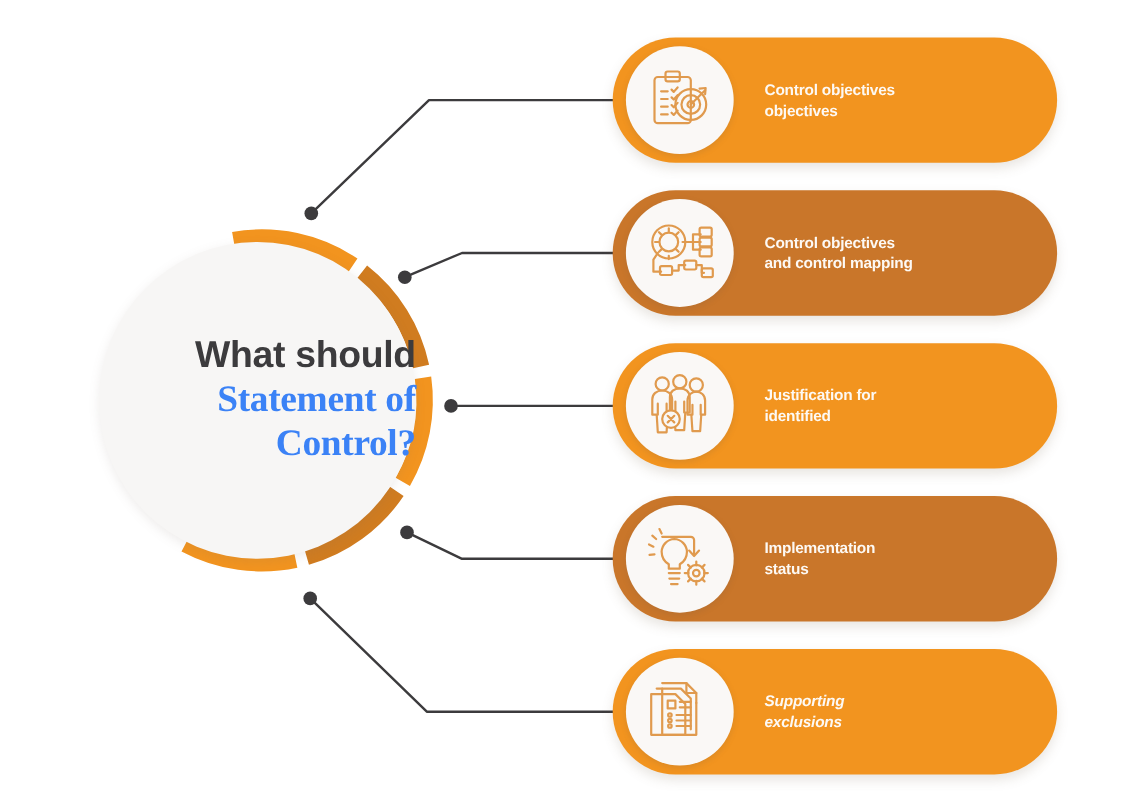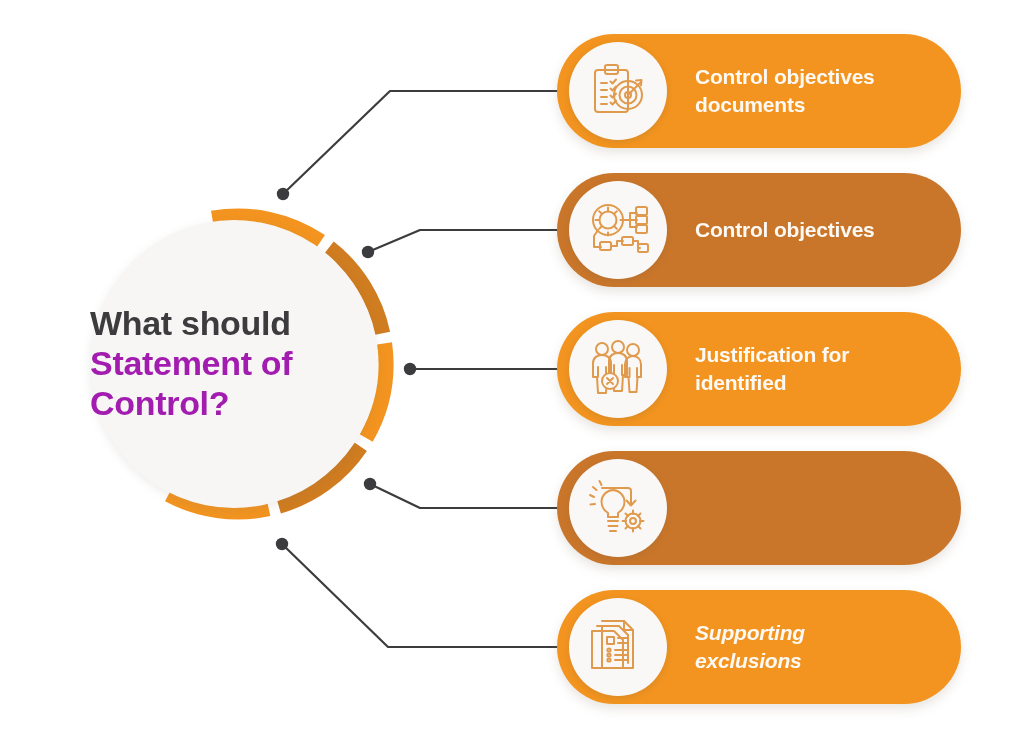"Control objectives" .pill-label { font-size: 21px -> 14px }
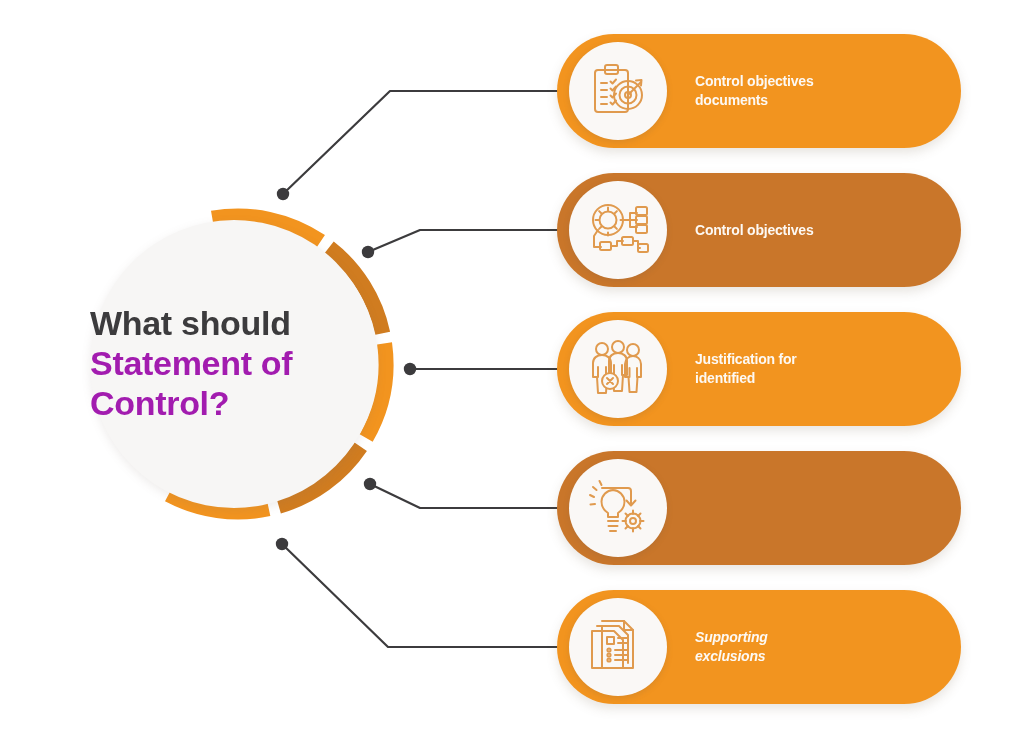"documents" div { text: documents -> objectives }
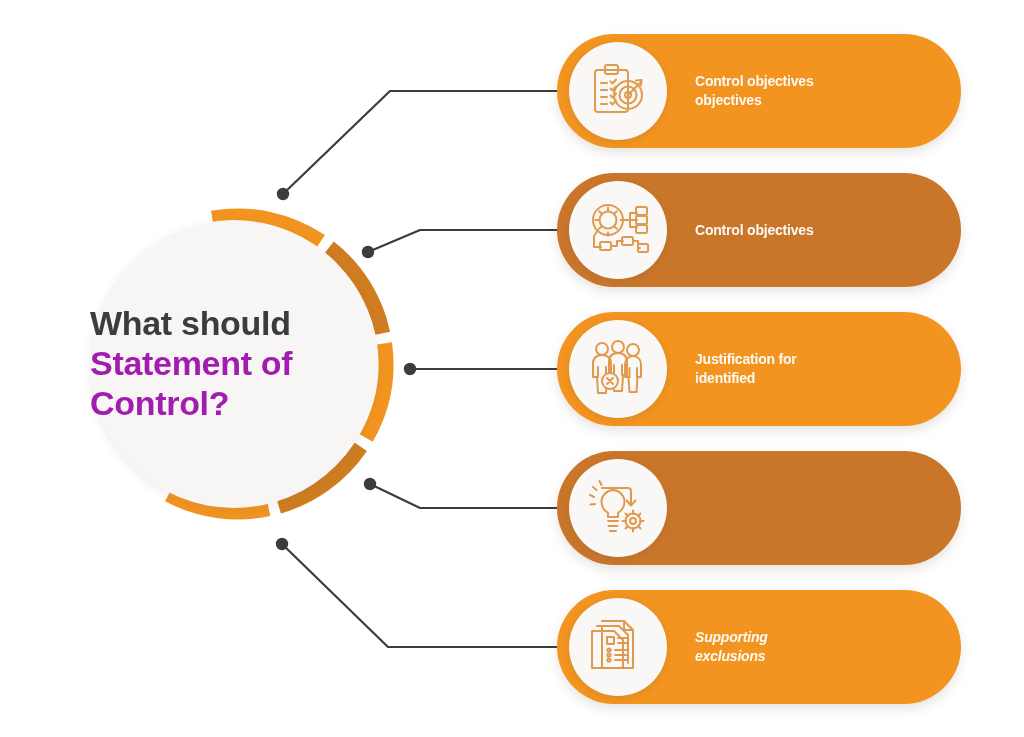"and control mapping" div { html: none -> <div>and control mapping</div> }
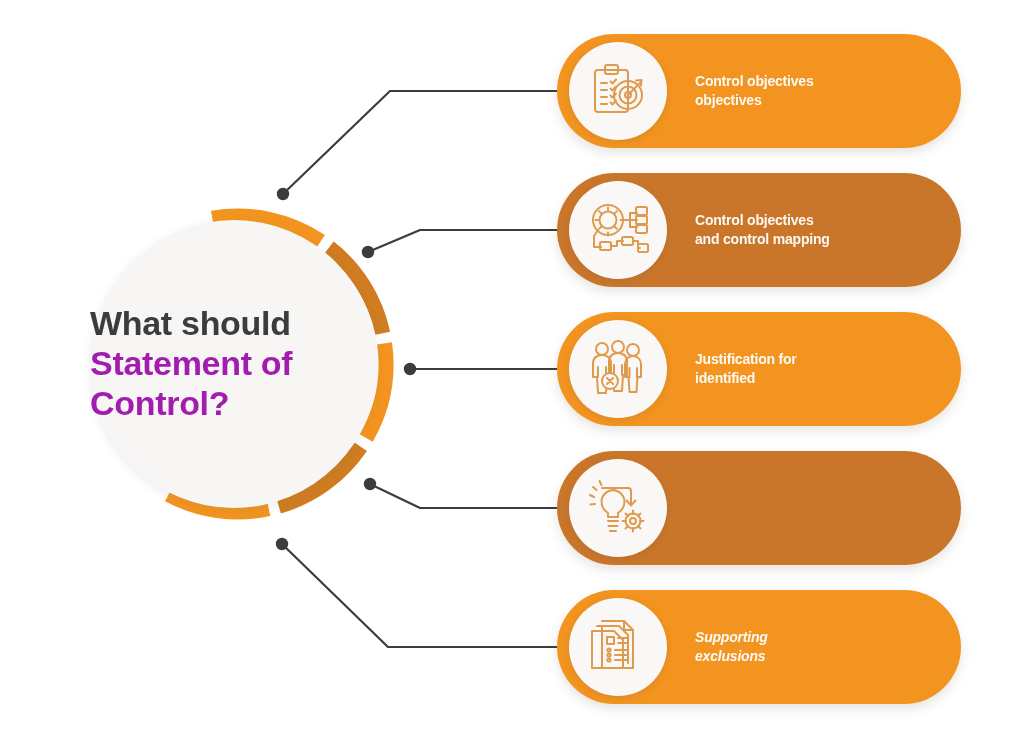"What should" #hub-text { align-items: flex-start -> flex-end }
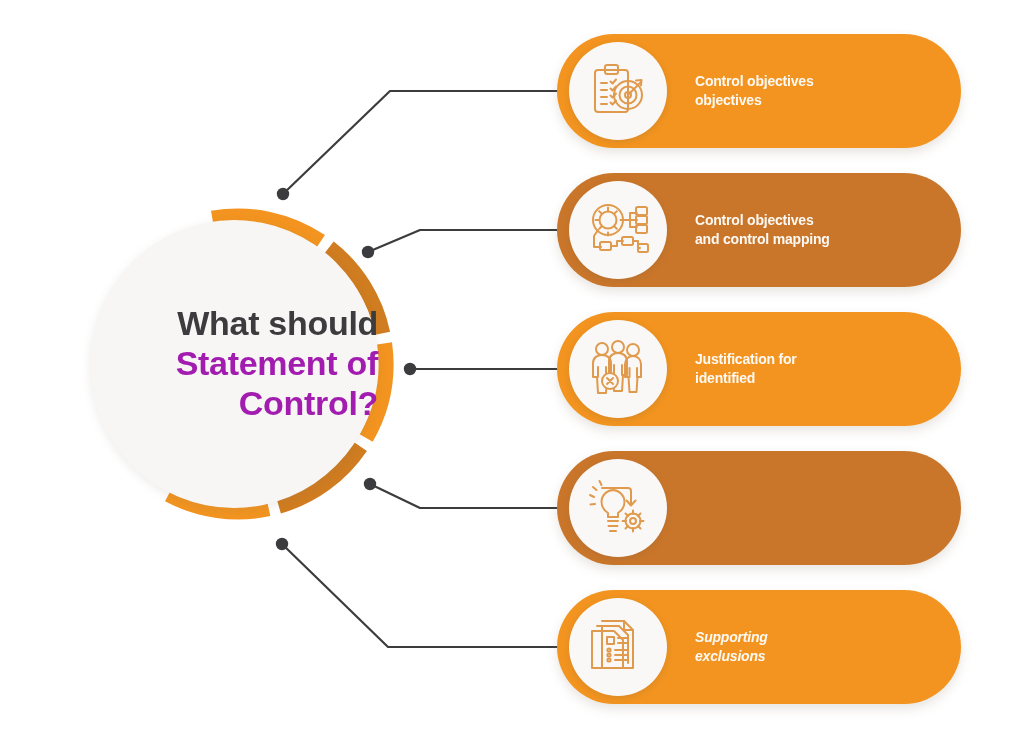"Statement of" .hub-line.accent { color: #a21caf -> #3b82f6; font-family: none -> Liberation Serif, serif }
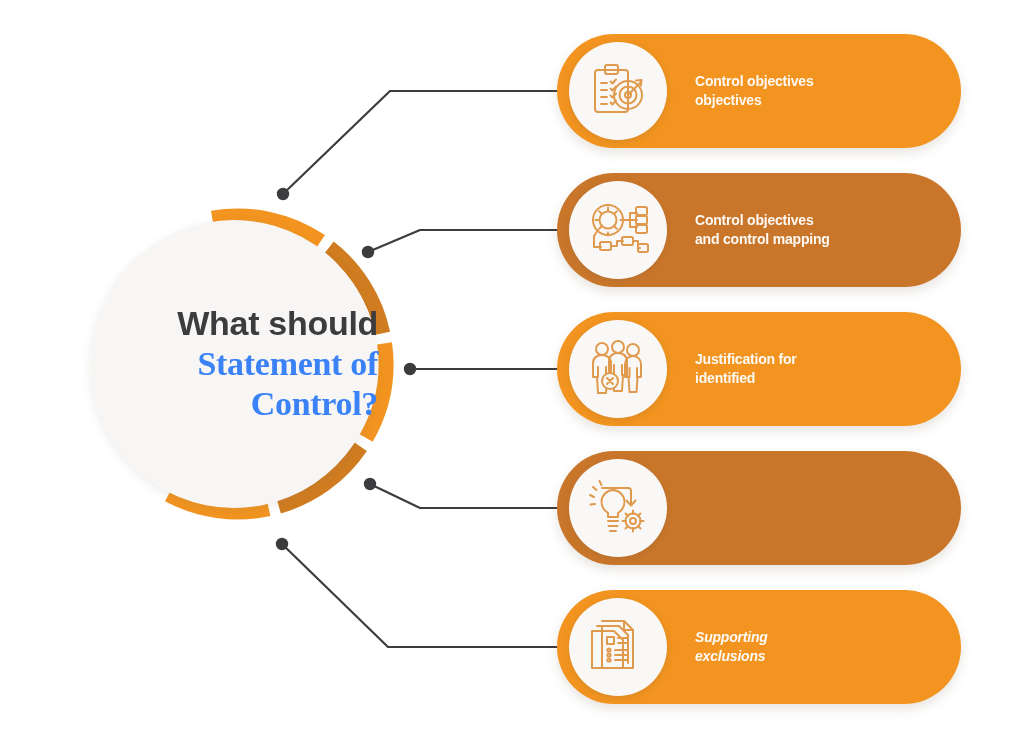"Implementation" div.pill-label { html: none -> <div> <div>Implementation</div> <div>status</div> </div> }
